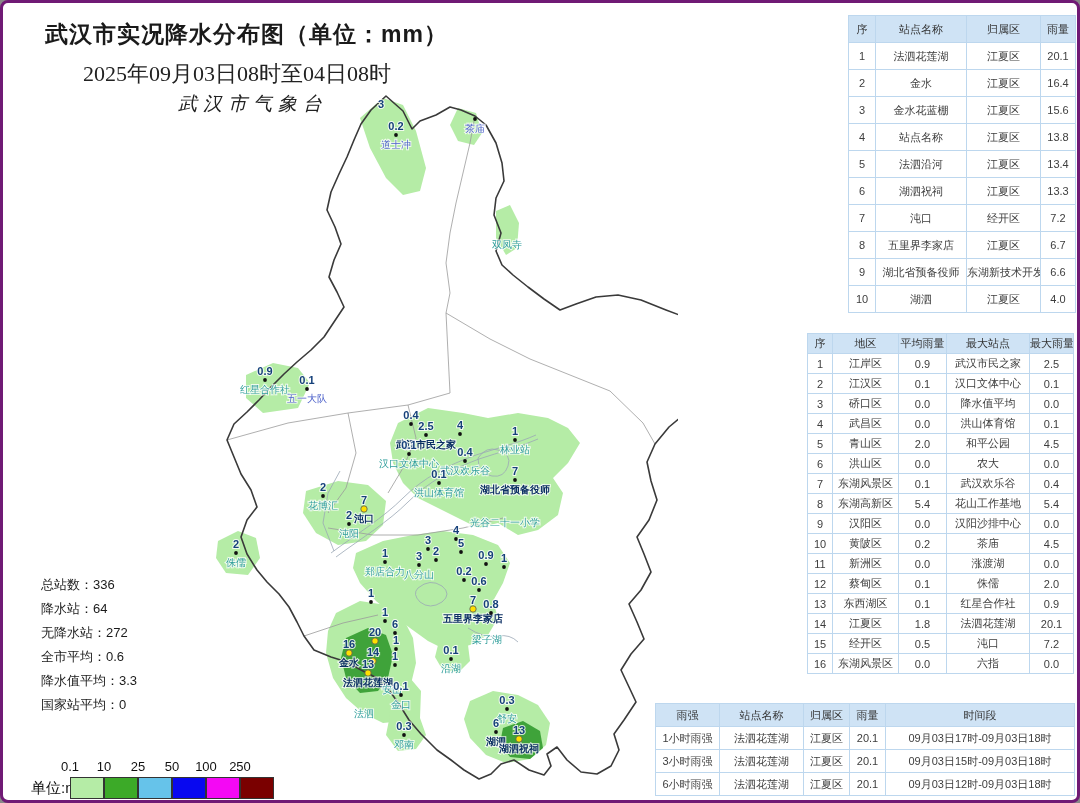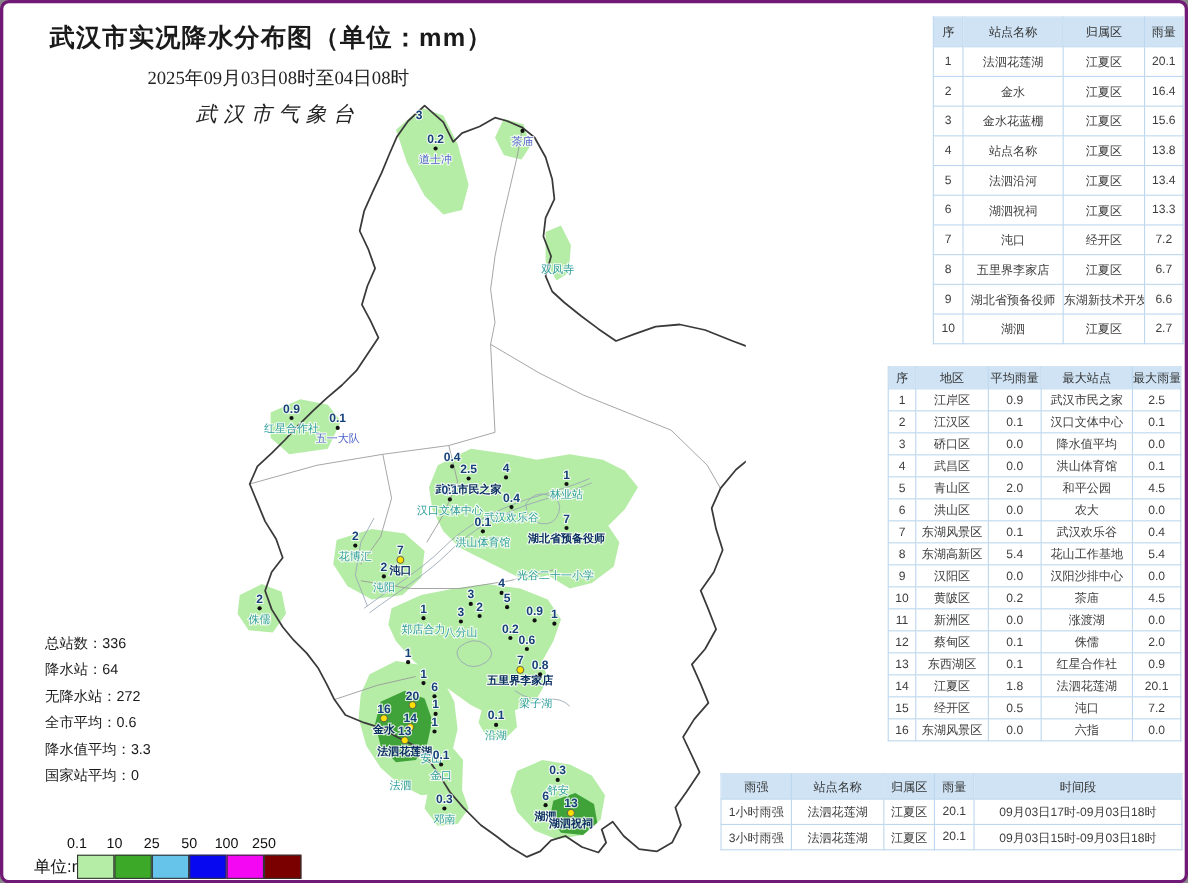"2025年09月03日08时至04日08时" #map-subtitle { font-size: 17px -> 22px; left: 60px -> 44px }
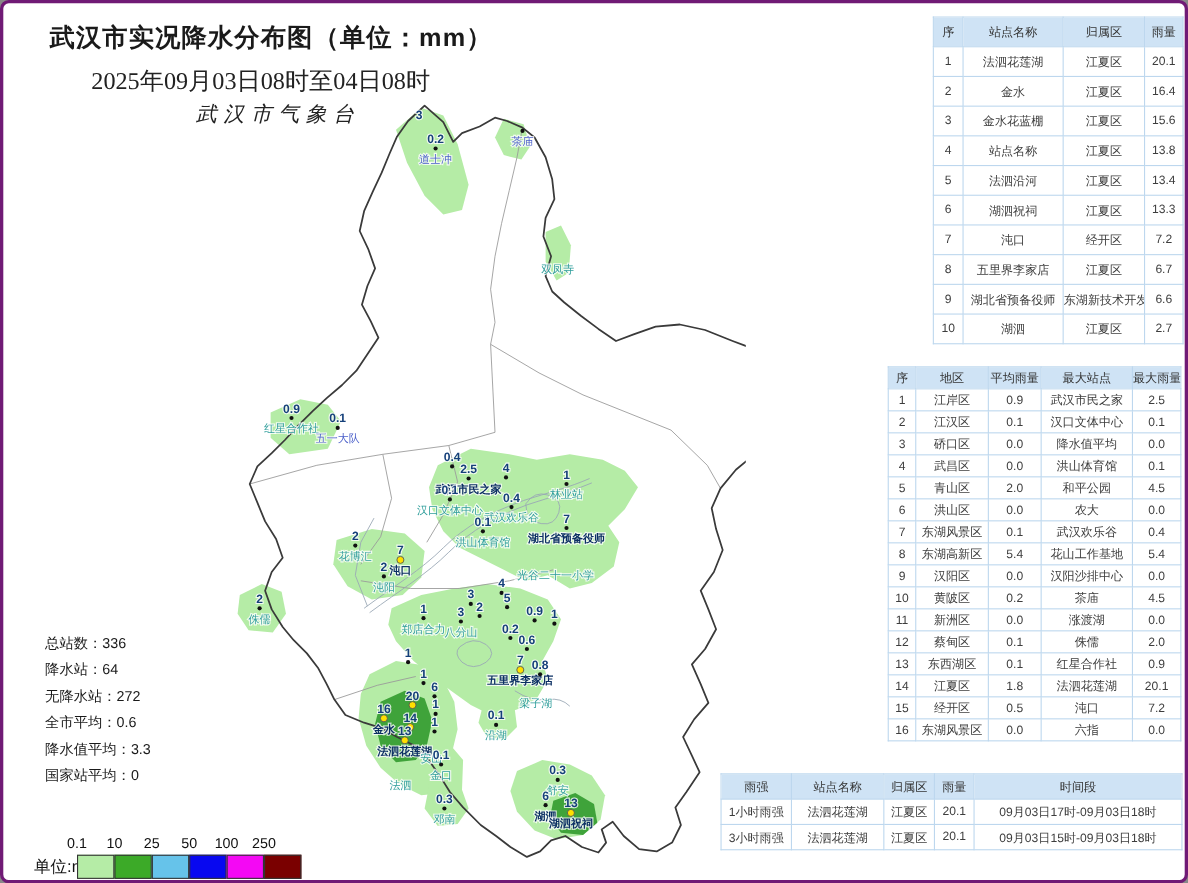"2.7" td { text: 2.7 -> 4.0 }
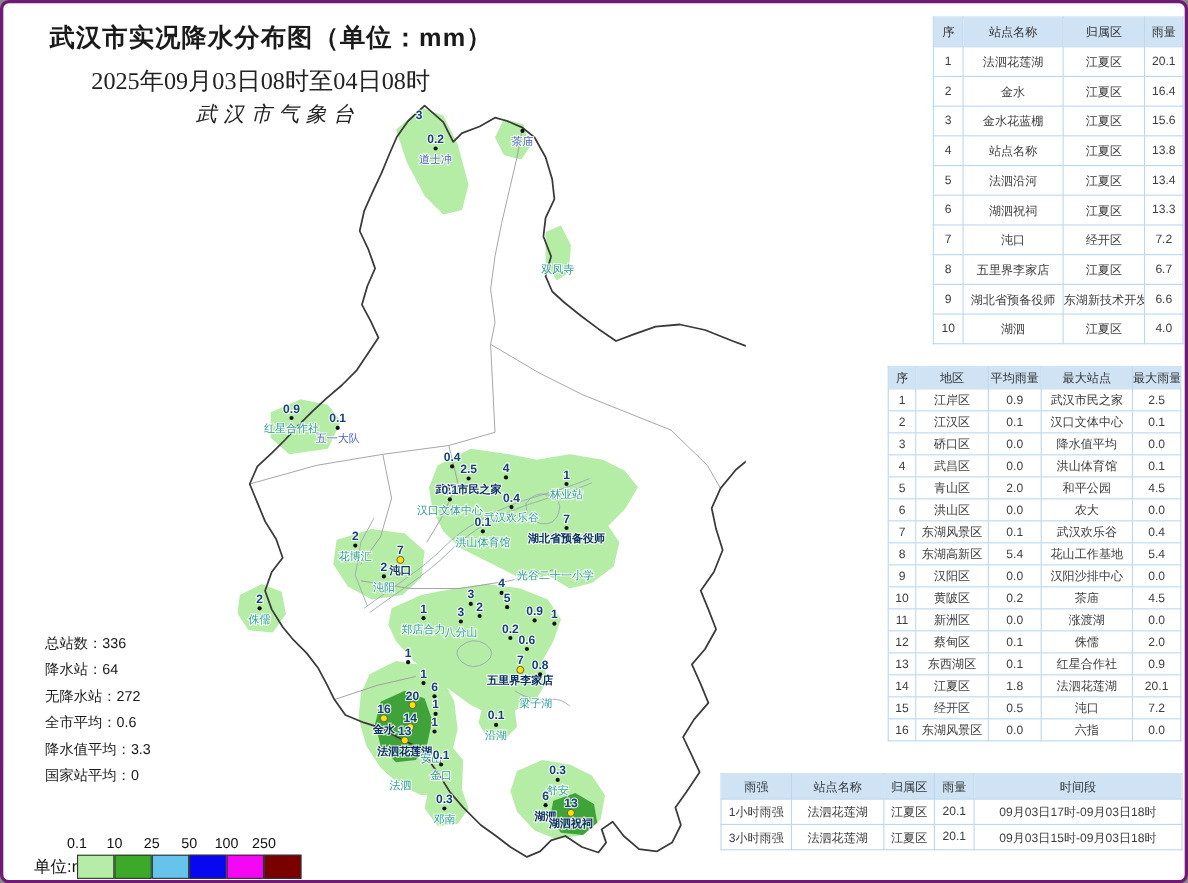"6小时雨强" tr { html: none -> <tr> <td>6小时雨强</td> <td>法泗花莲湖</td> <td>江夏区</td> <td>20.1</td> <td>09月03日12时-09月03日18时</td> </tr> }
